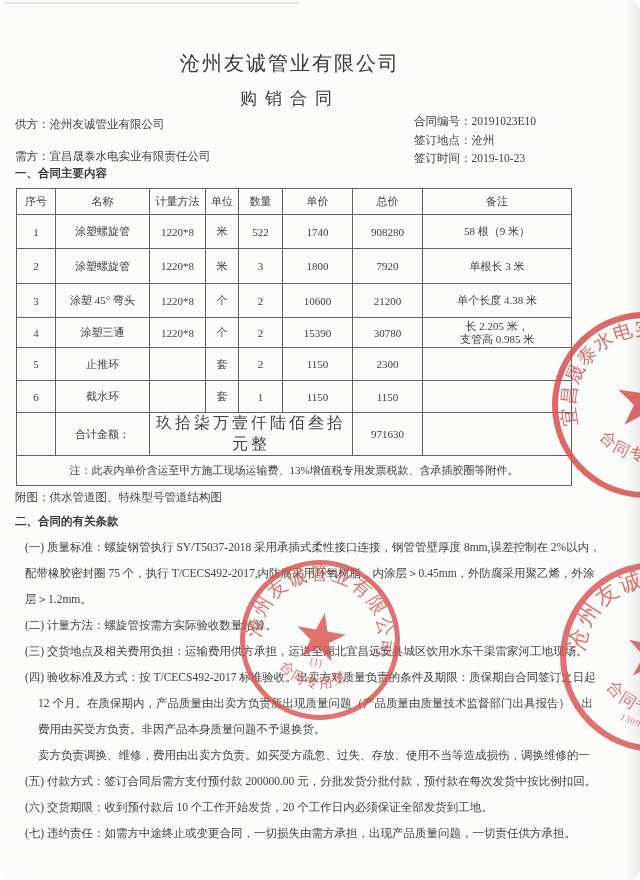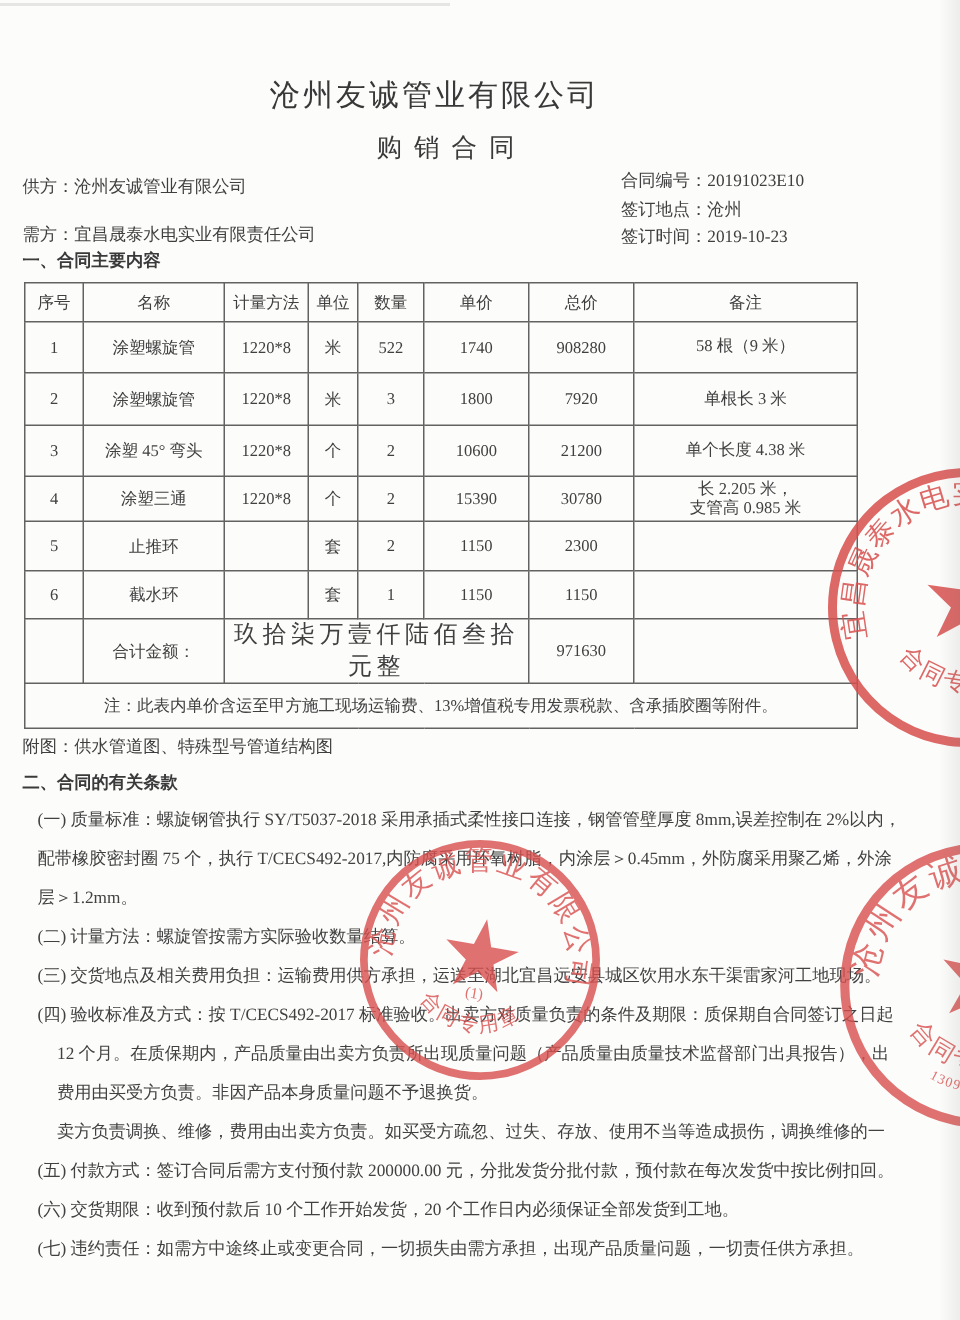"沧州友诚管业有限公司" .page { border-radius: none -> 11px }
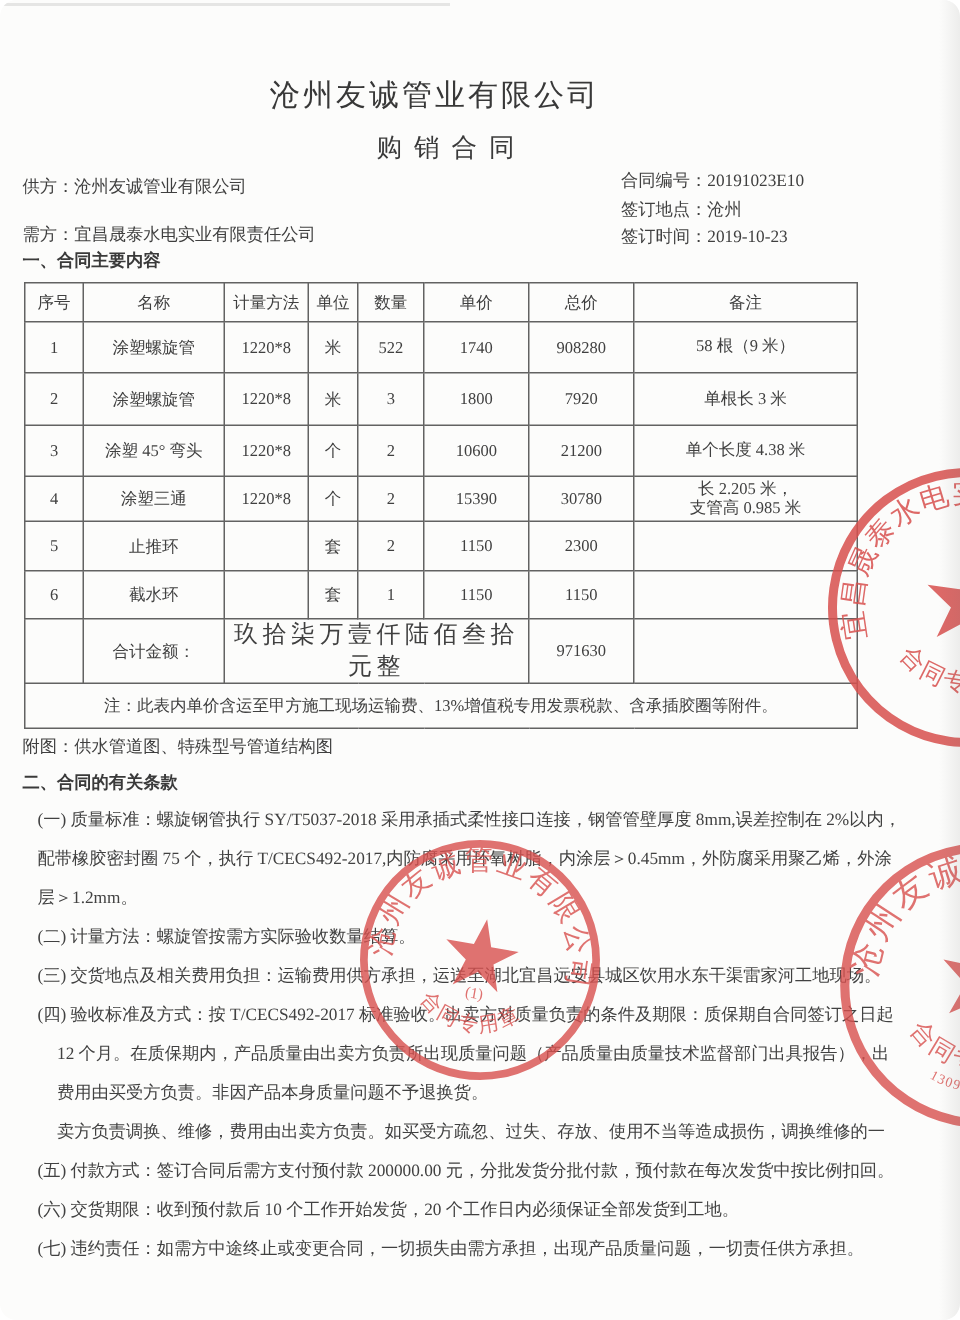"购销合同" .subtitle { left: 11px -> 0 }
